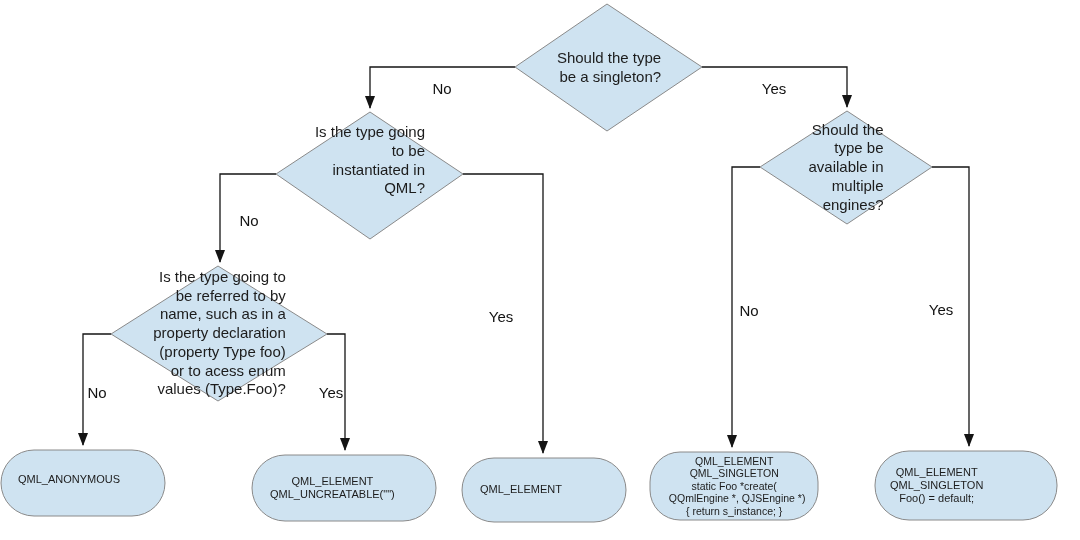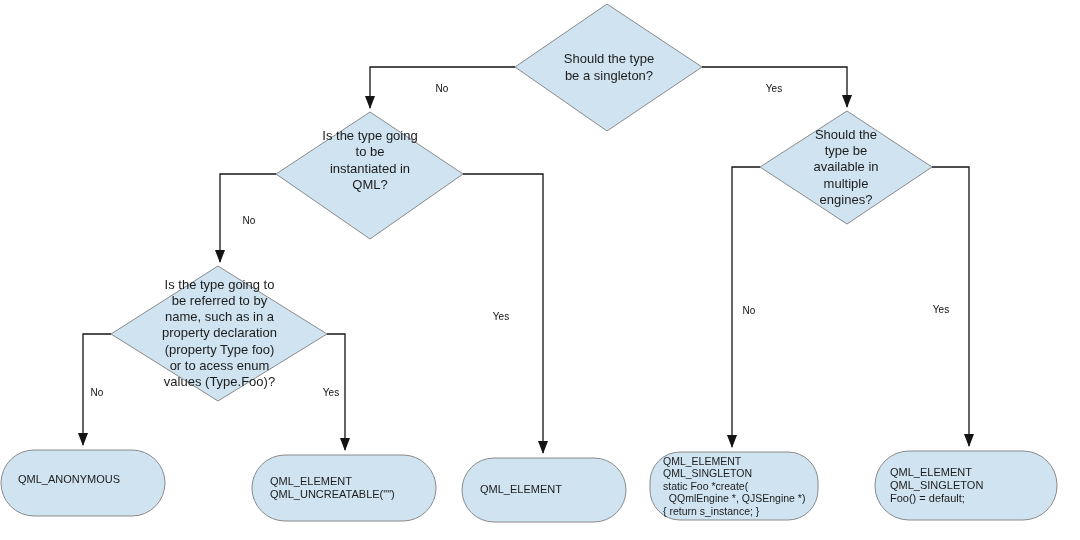"Should the type" .node-label { font-size: 13px -> 15px; text-align: center -> right }
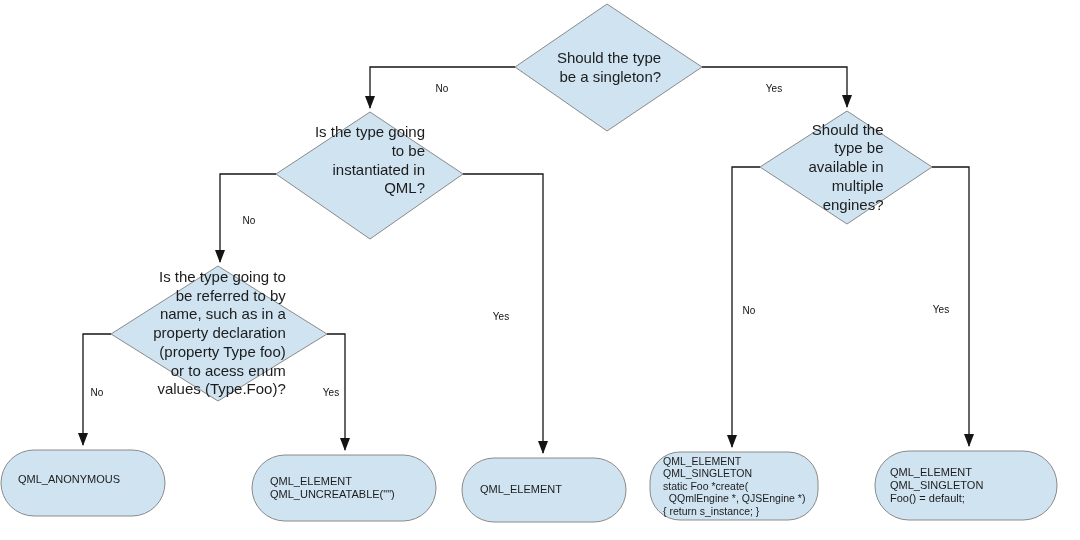"No" .edge-label { font-size: 10px -> 15px }
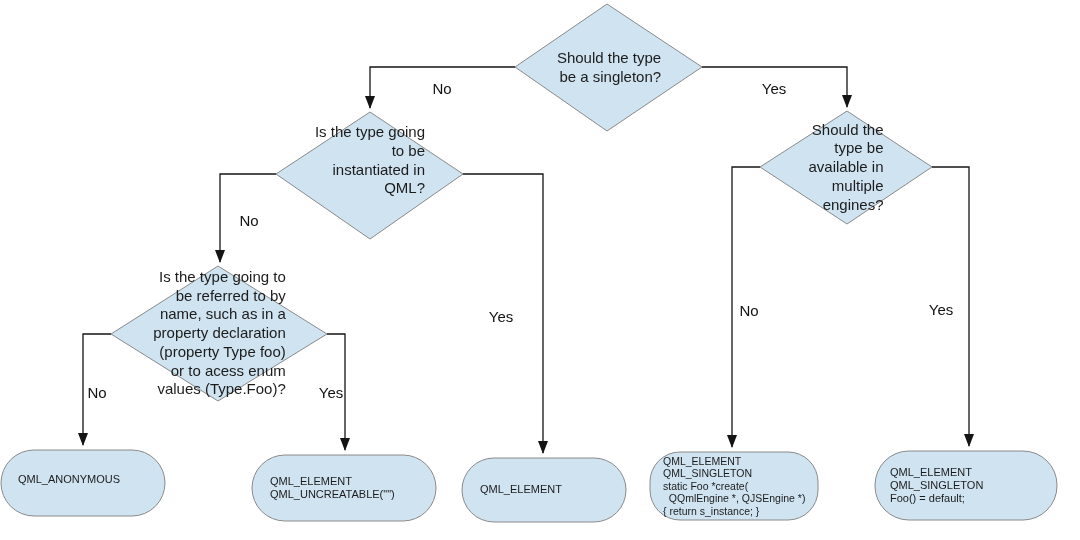"QML_ELEMENT" .box-label { text-align: left -> center }
